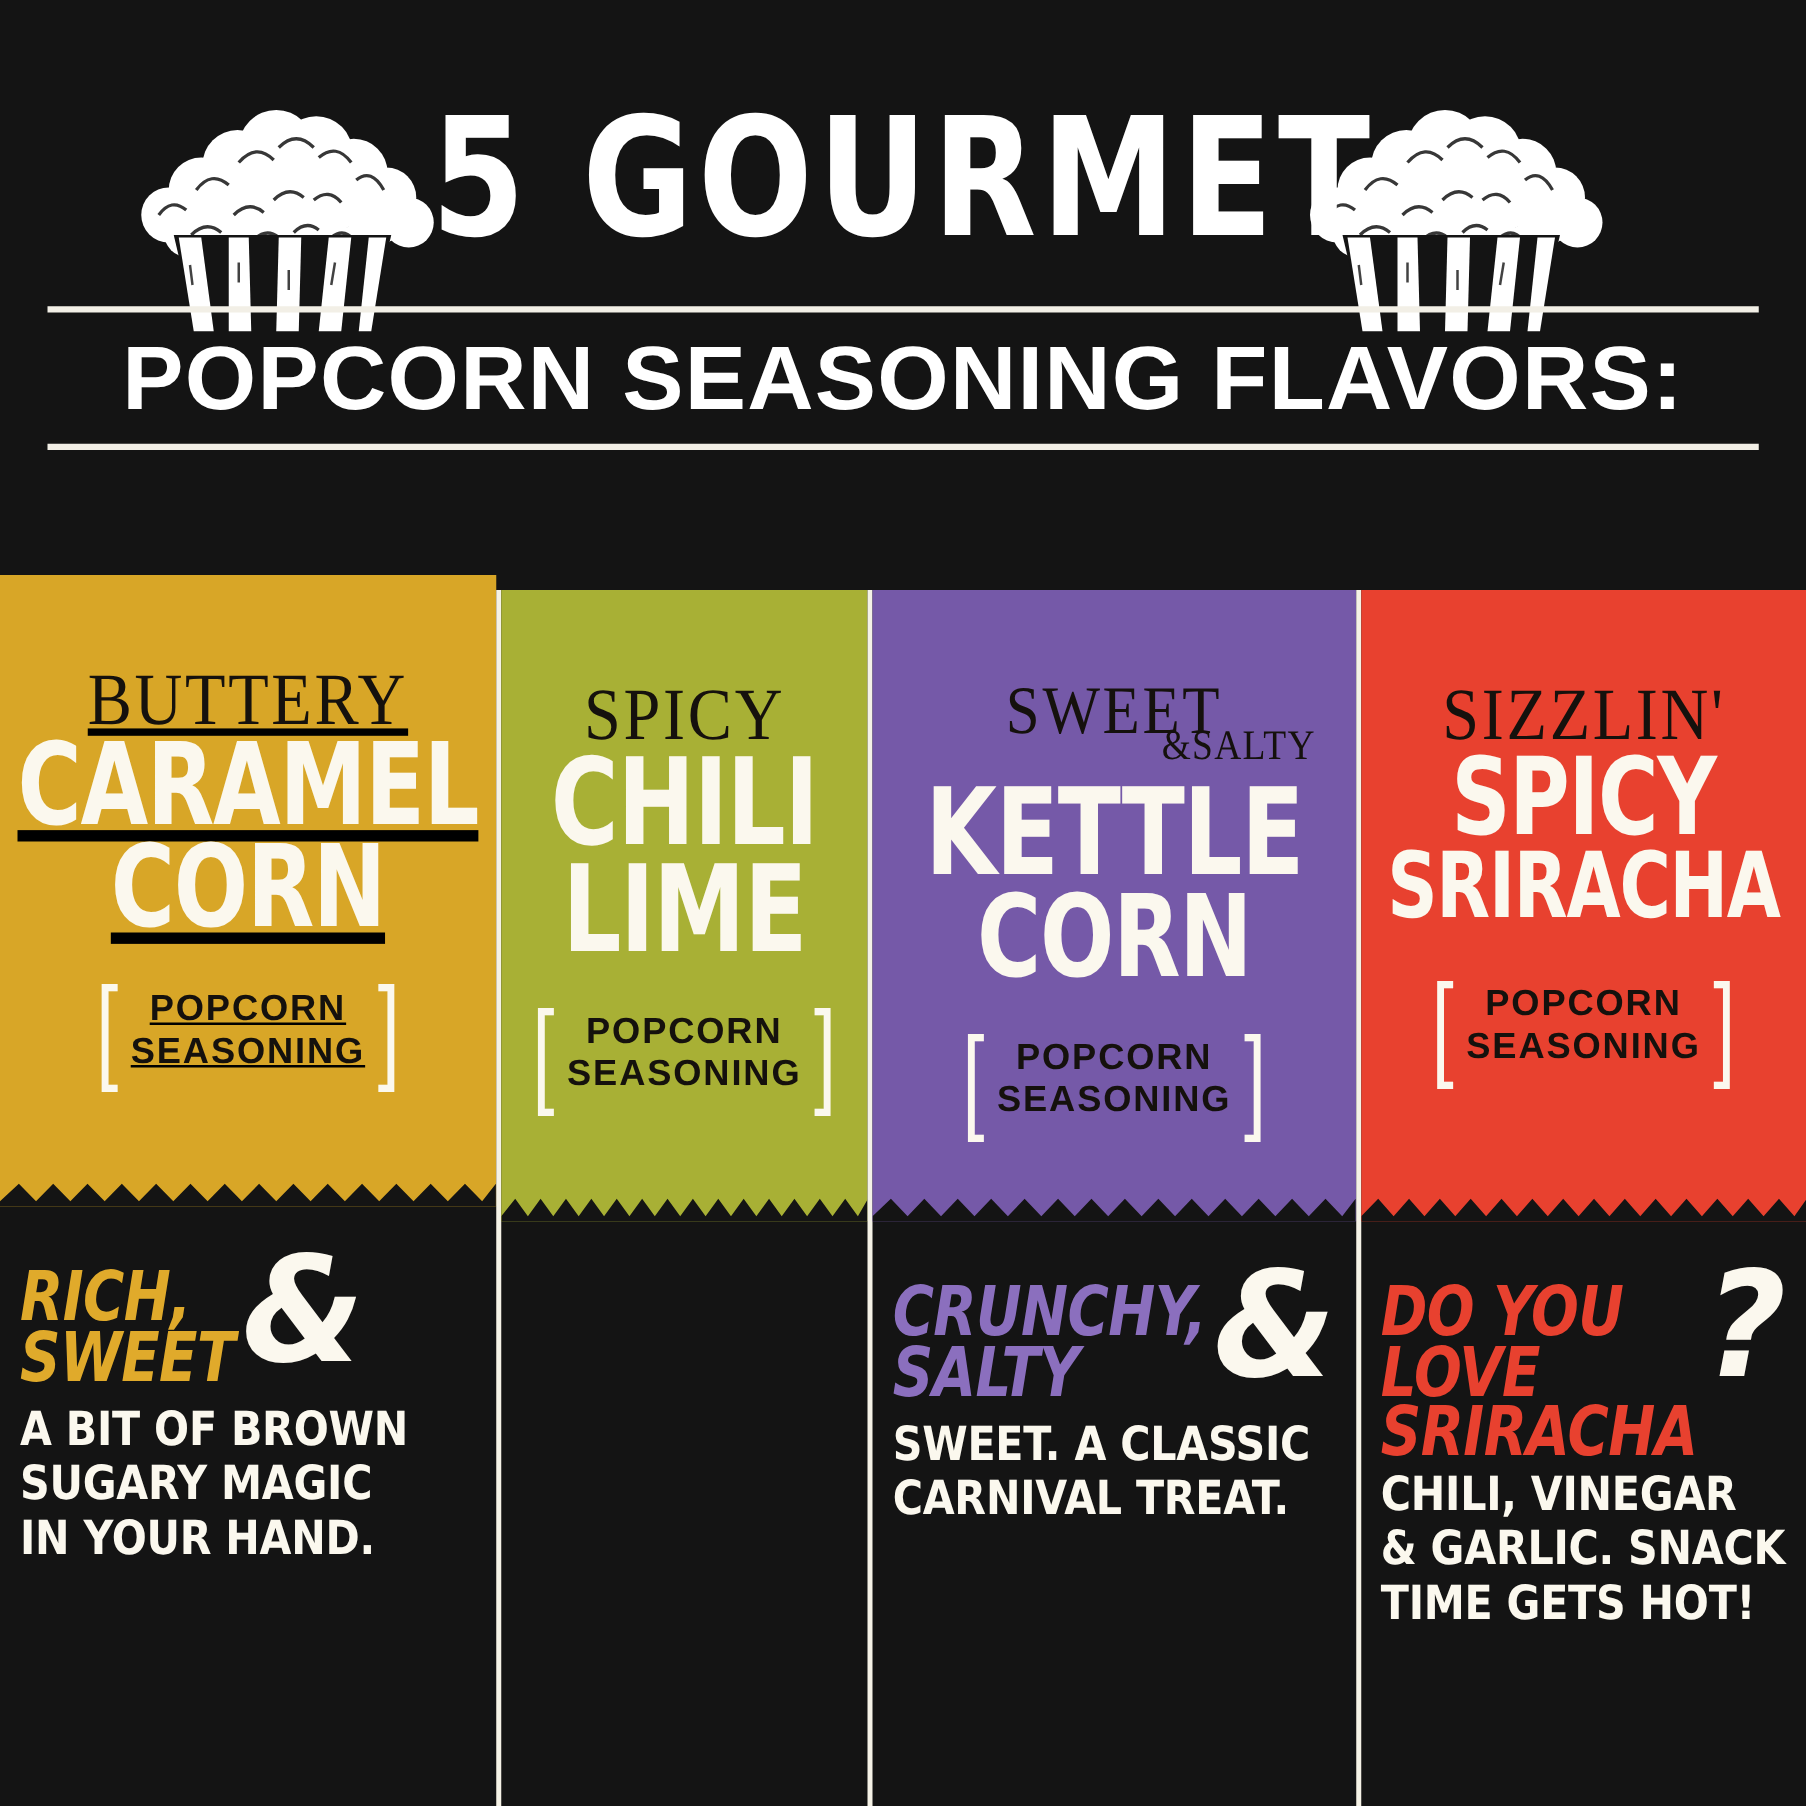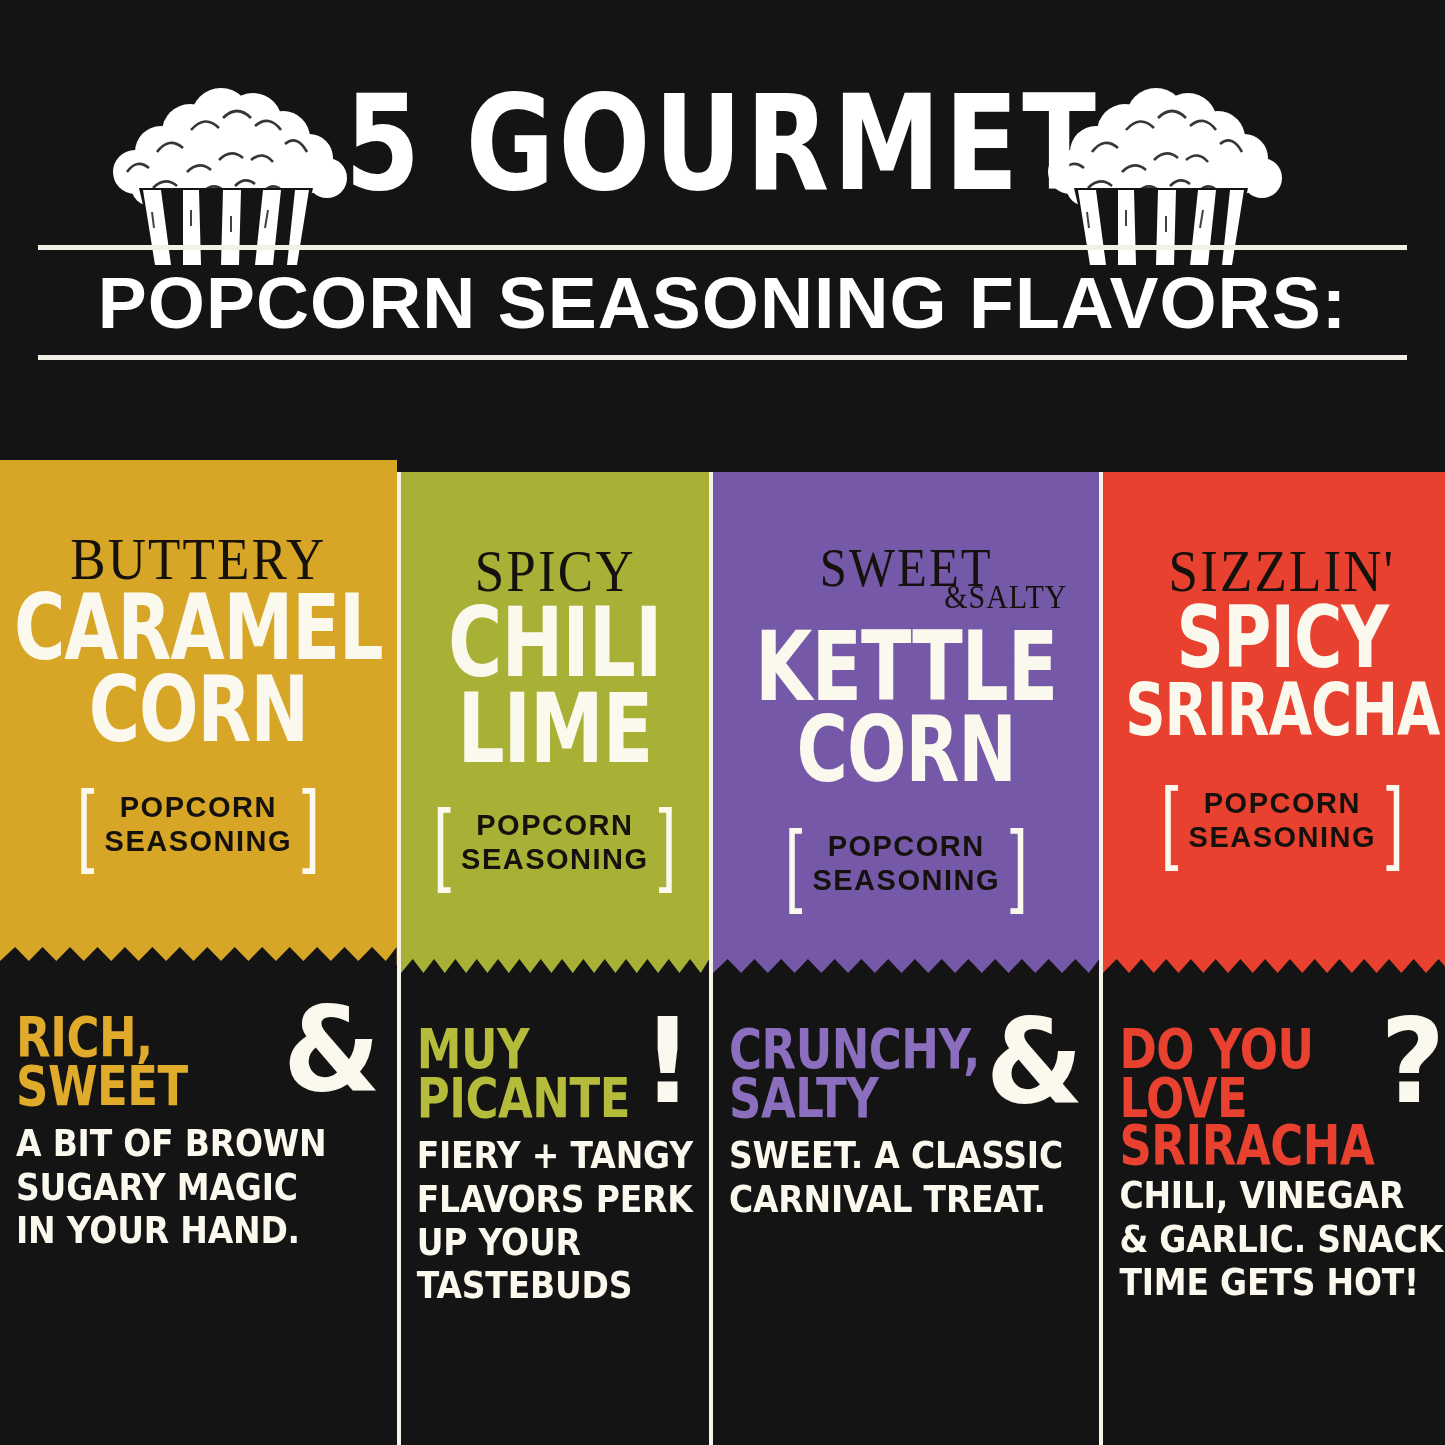"BUTTERY" div.packet { text-decoration: none -> underline }
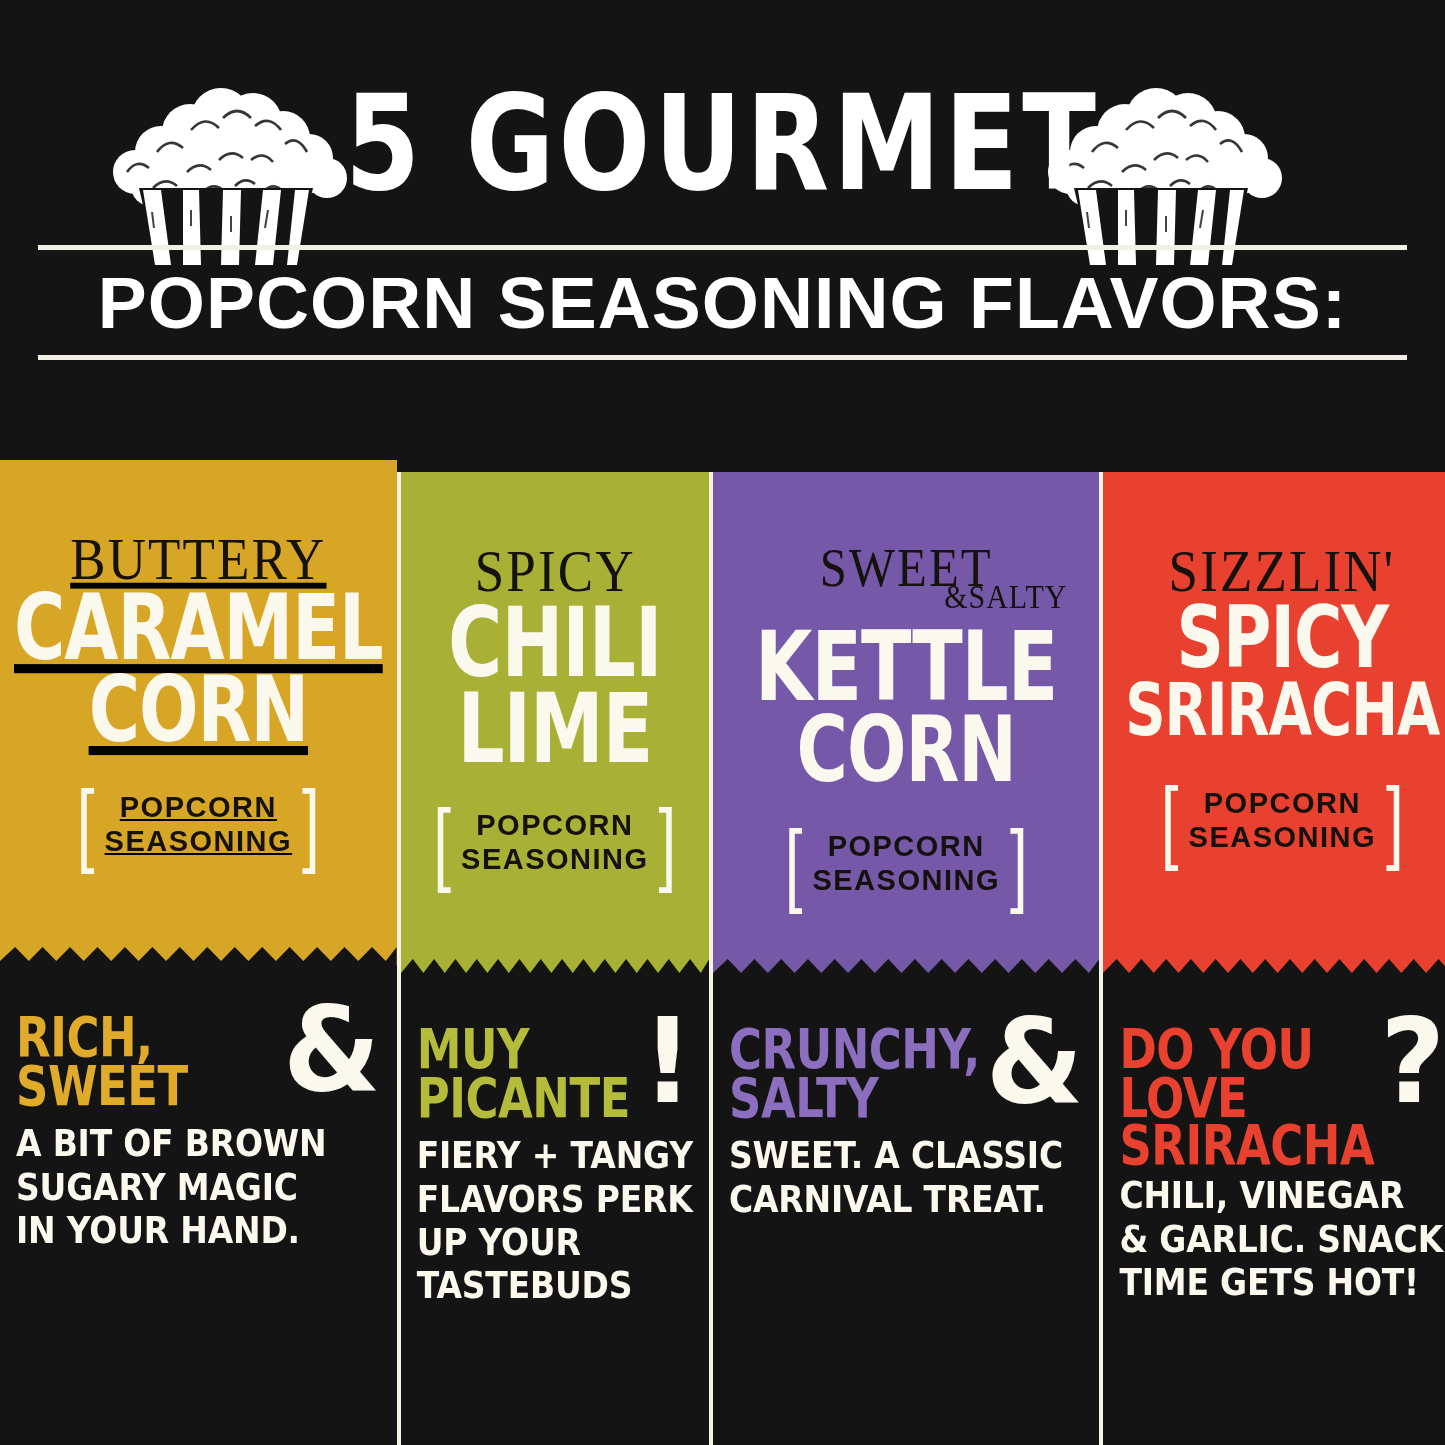"RICH," .tag { font-style: none -> italic; justify-content: space-between -> flex-start }
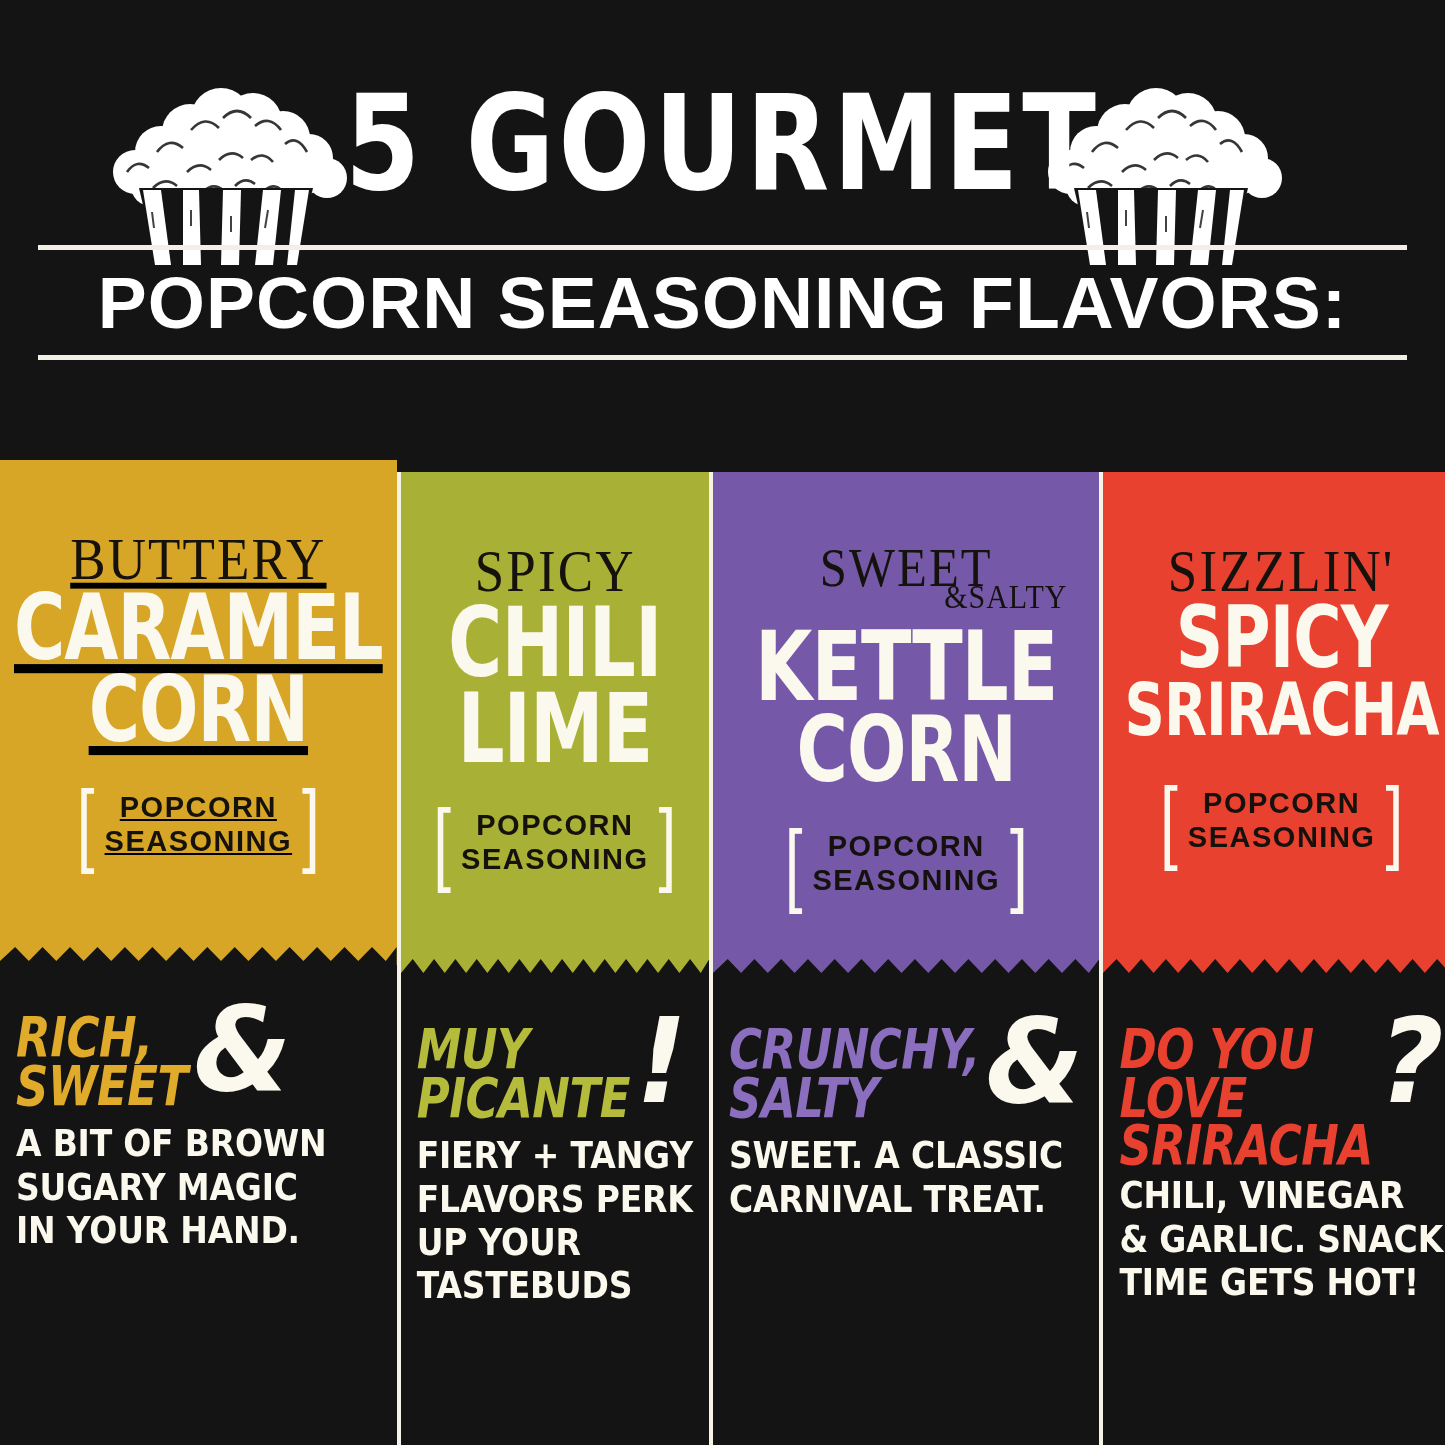"MUY" div.desc { html: <div> <div> <span> <span>MUY</span> <span>PICANTE</span> </span> <span>!</span> </div> <div> <div>FIERY + TANGY</div> <div>FLAVORS PERK</div> <div>UP YOUR</div> <div>TASTEBUDS</div> </div> </div> -> none }
